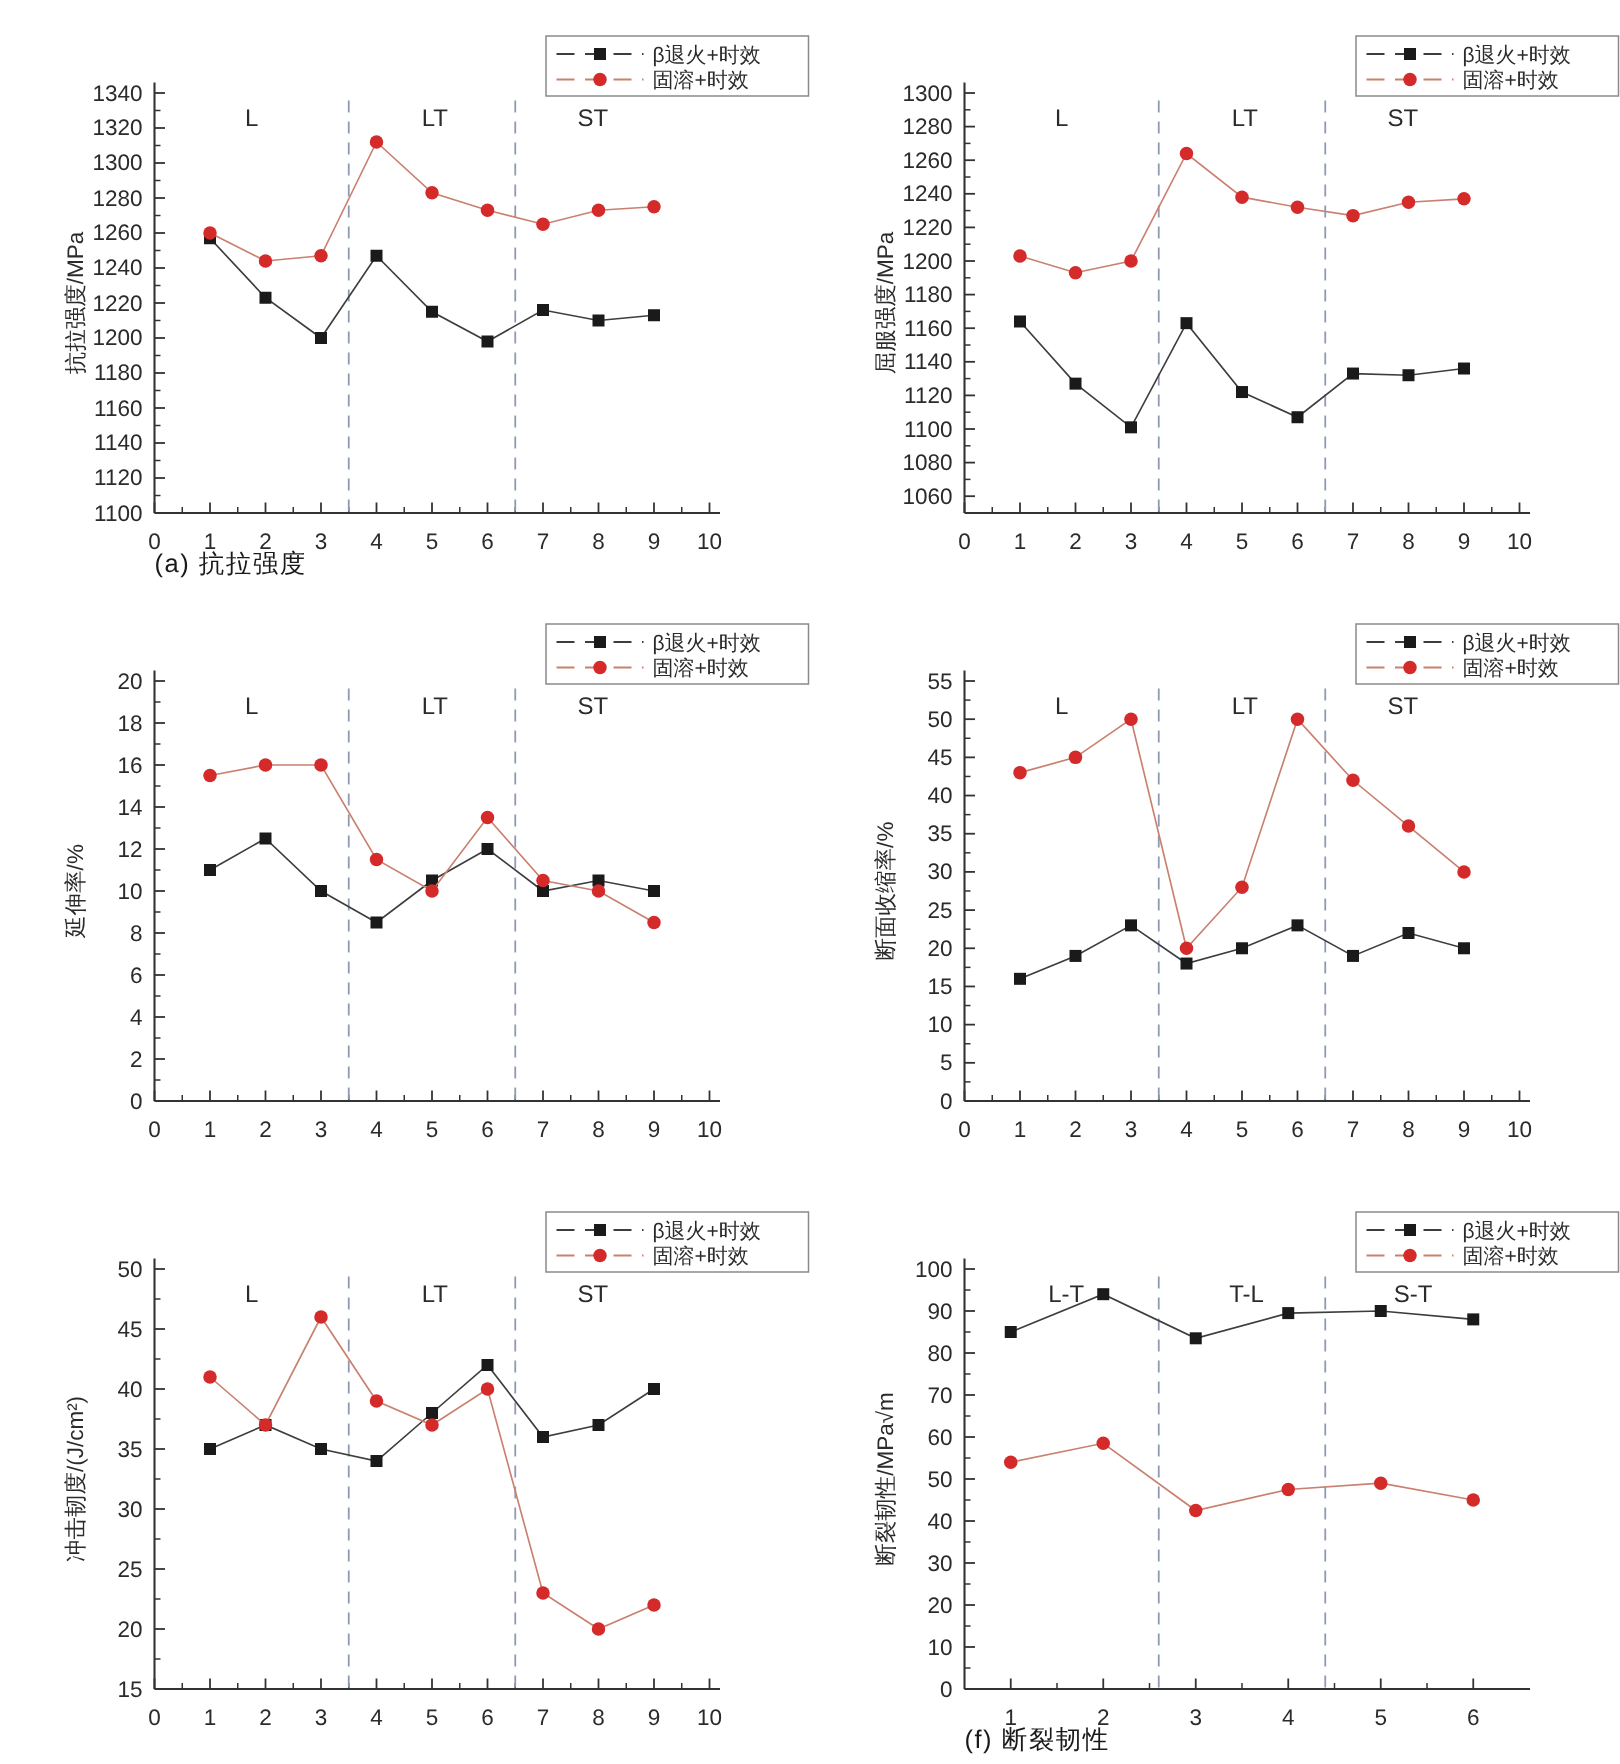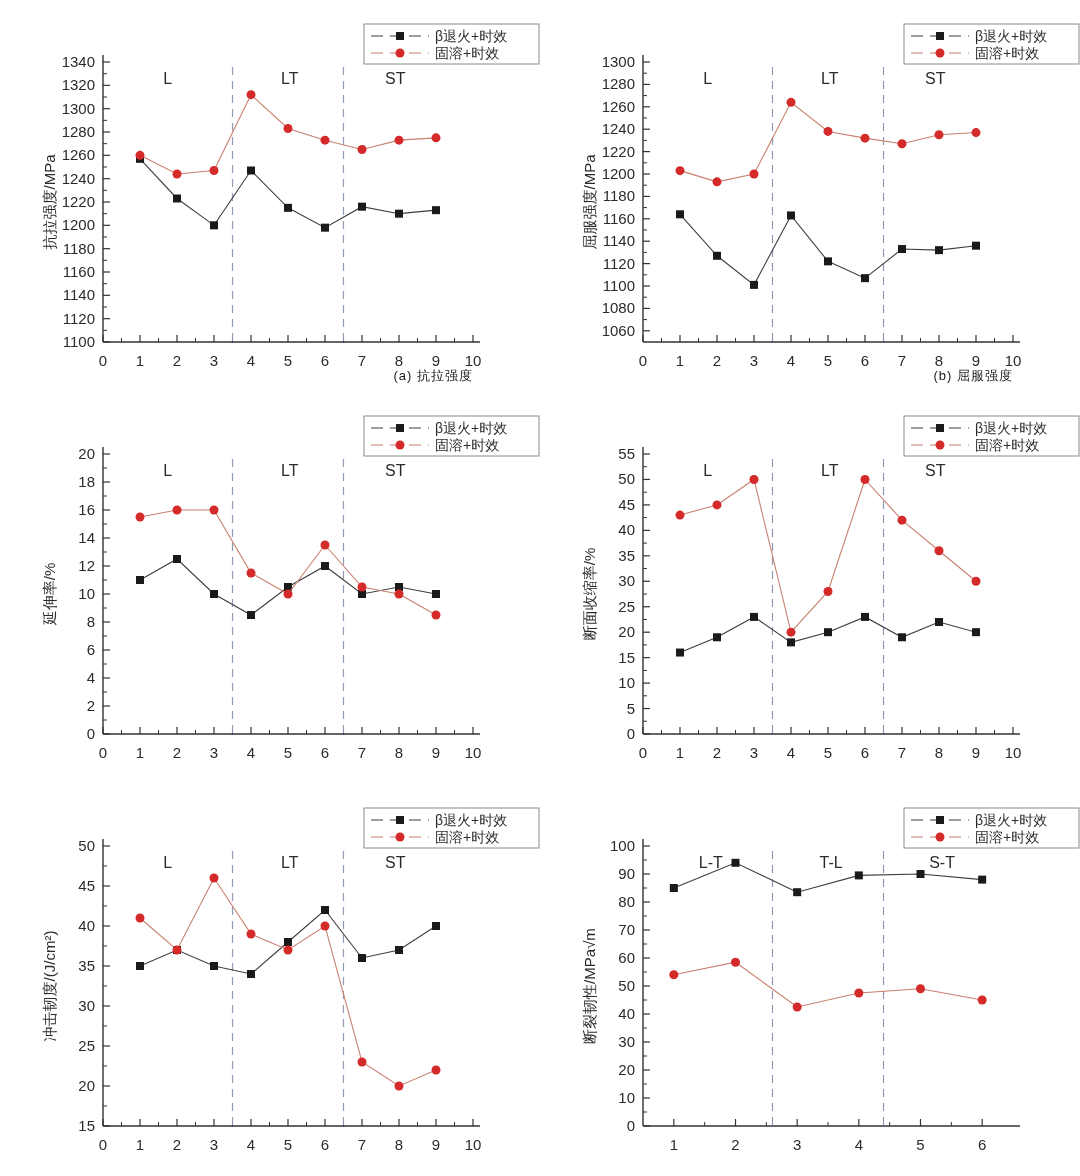"(a) 抗拉强度" .panel-title { font-size: 13px -> 17px; text-align: right -> left }
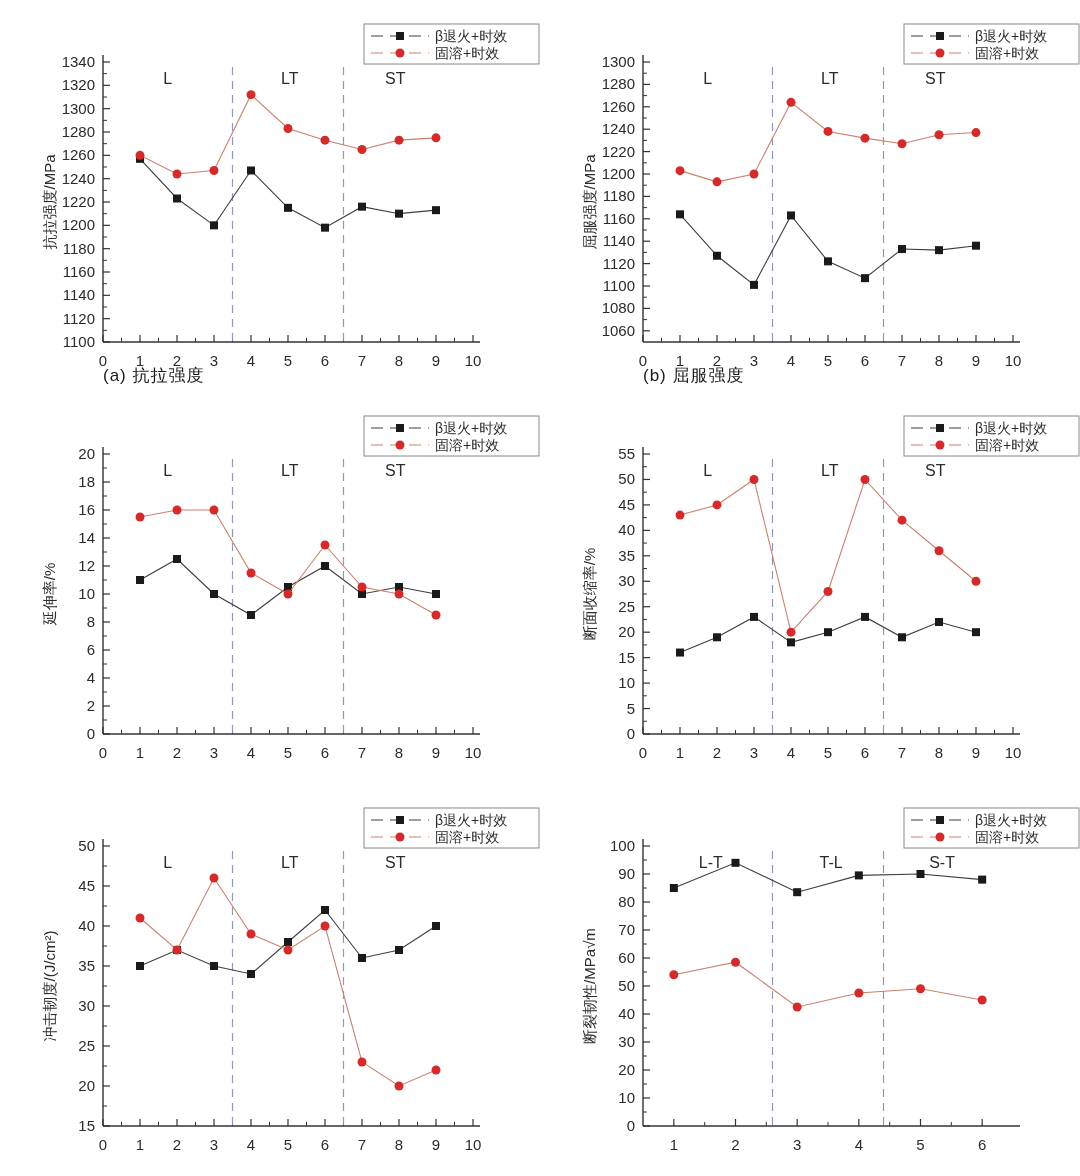"(b) 屈服强度" div.panel-title { html: <div>(b) 屈服强度</div> -> none }
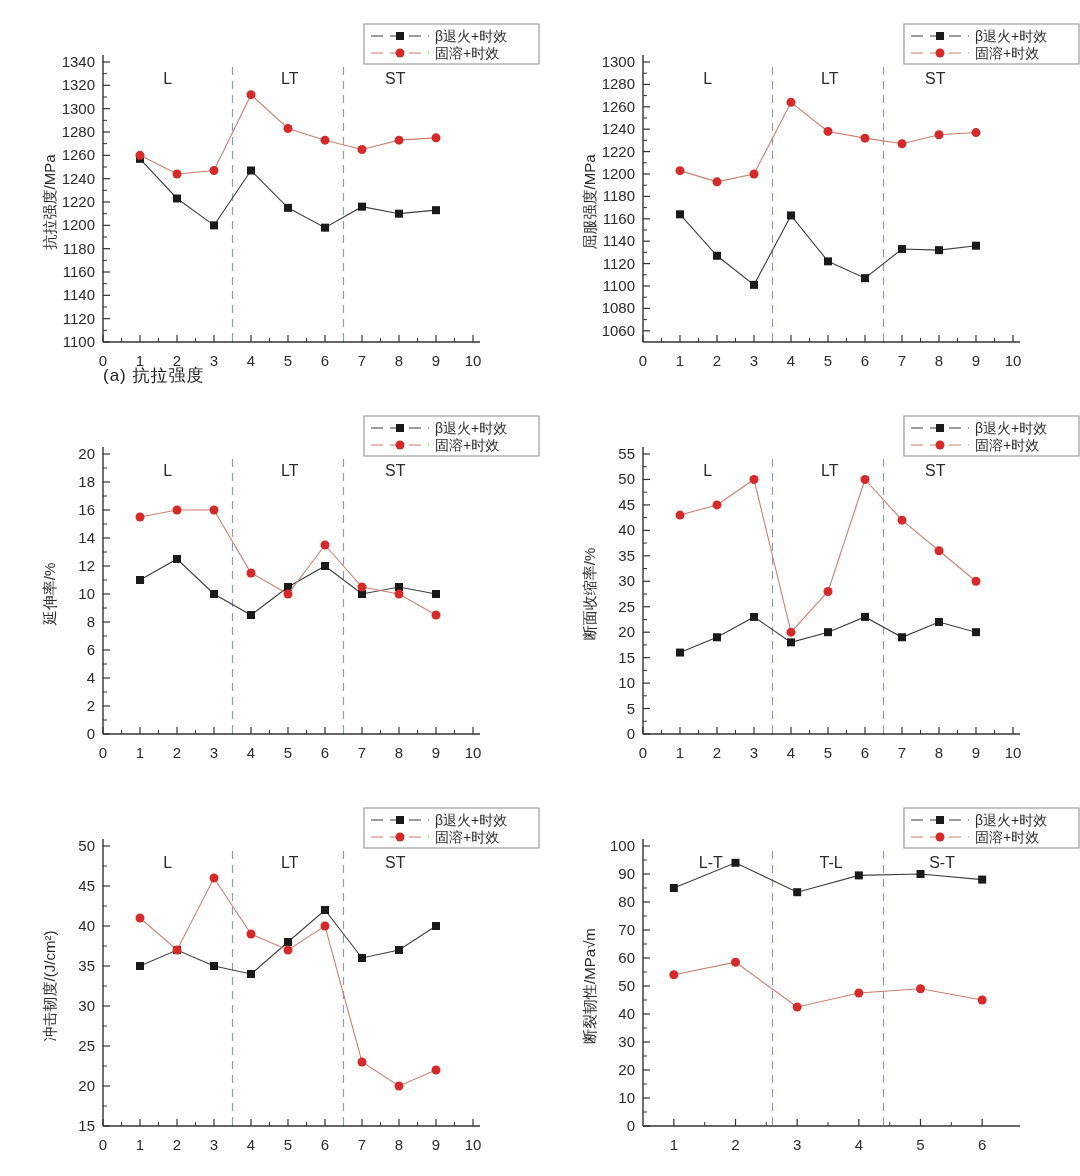"(f) 断裂韧性" div.panel-title { html: none -> <div>(f) 断裂韧性</div> }
